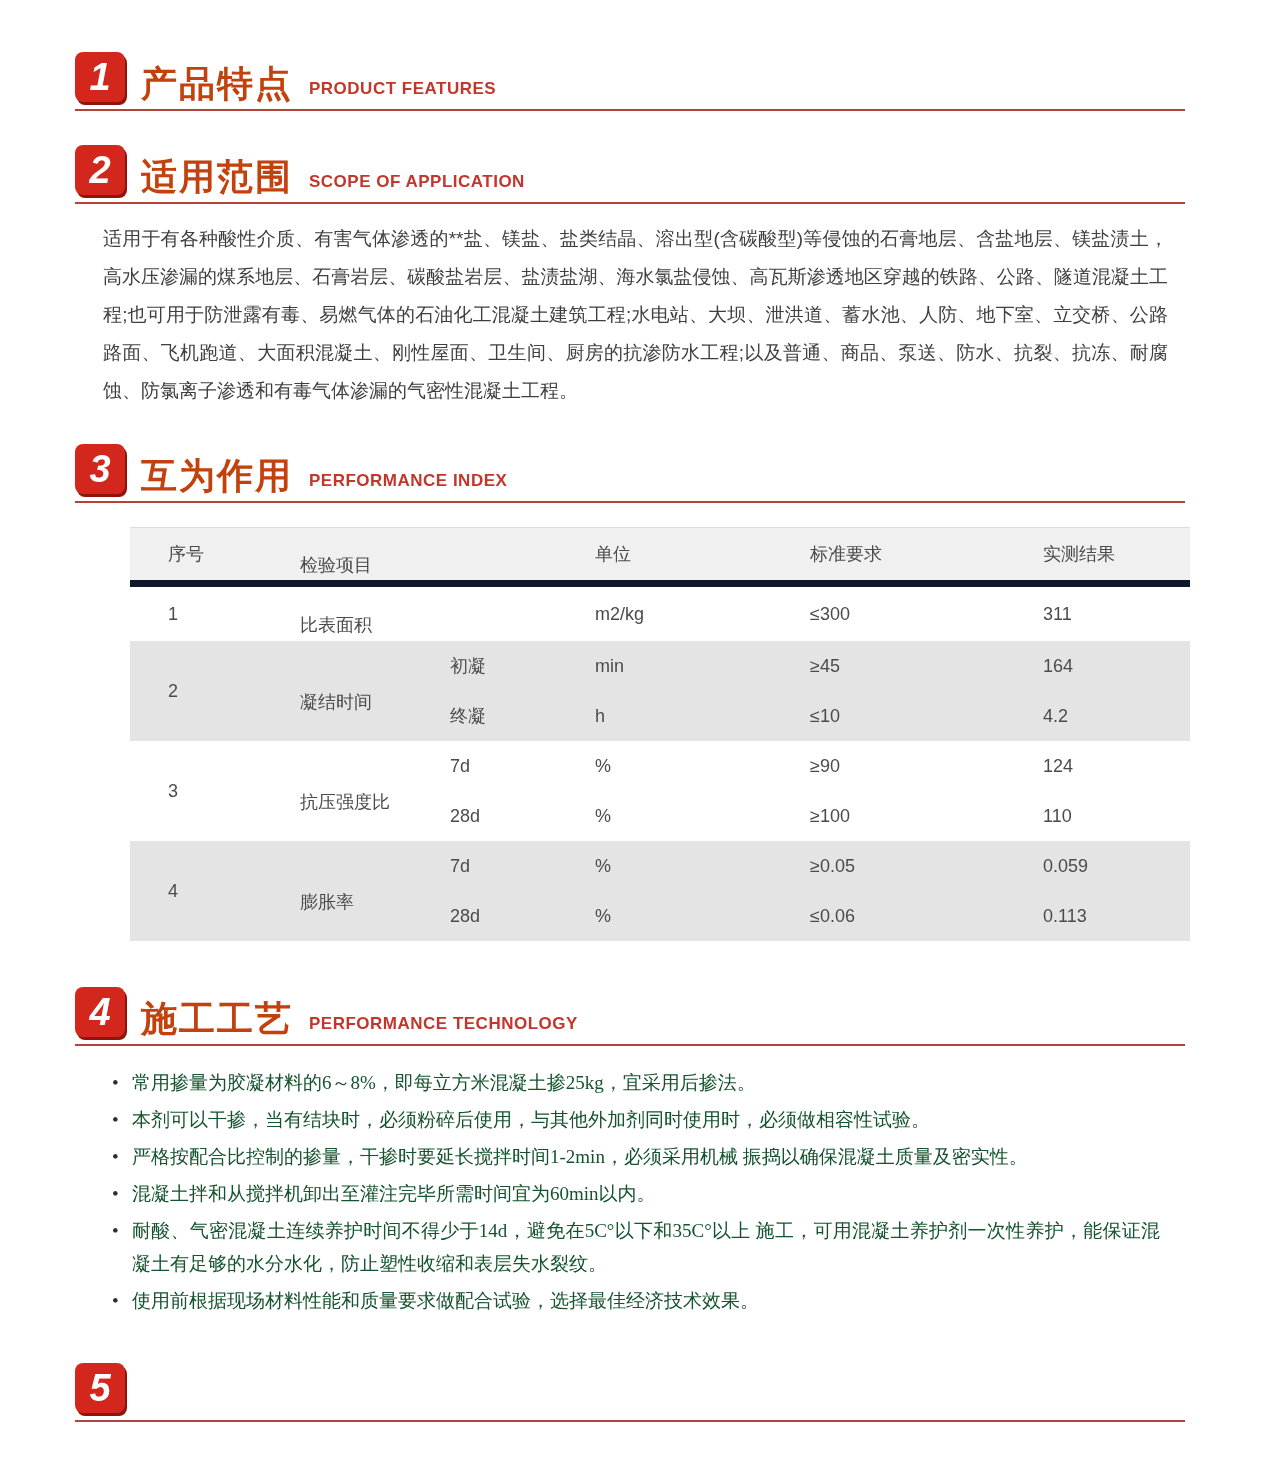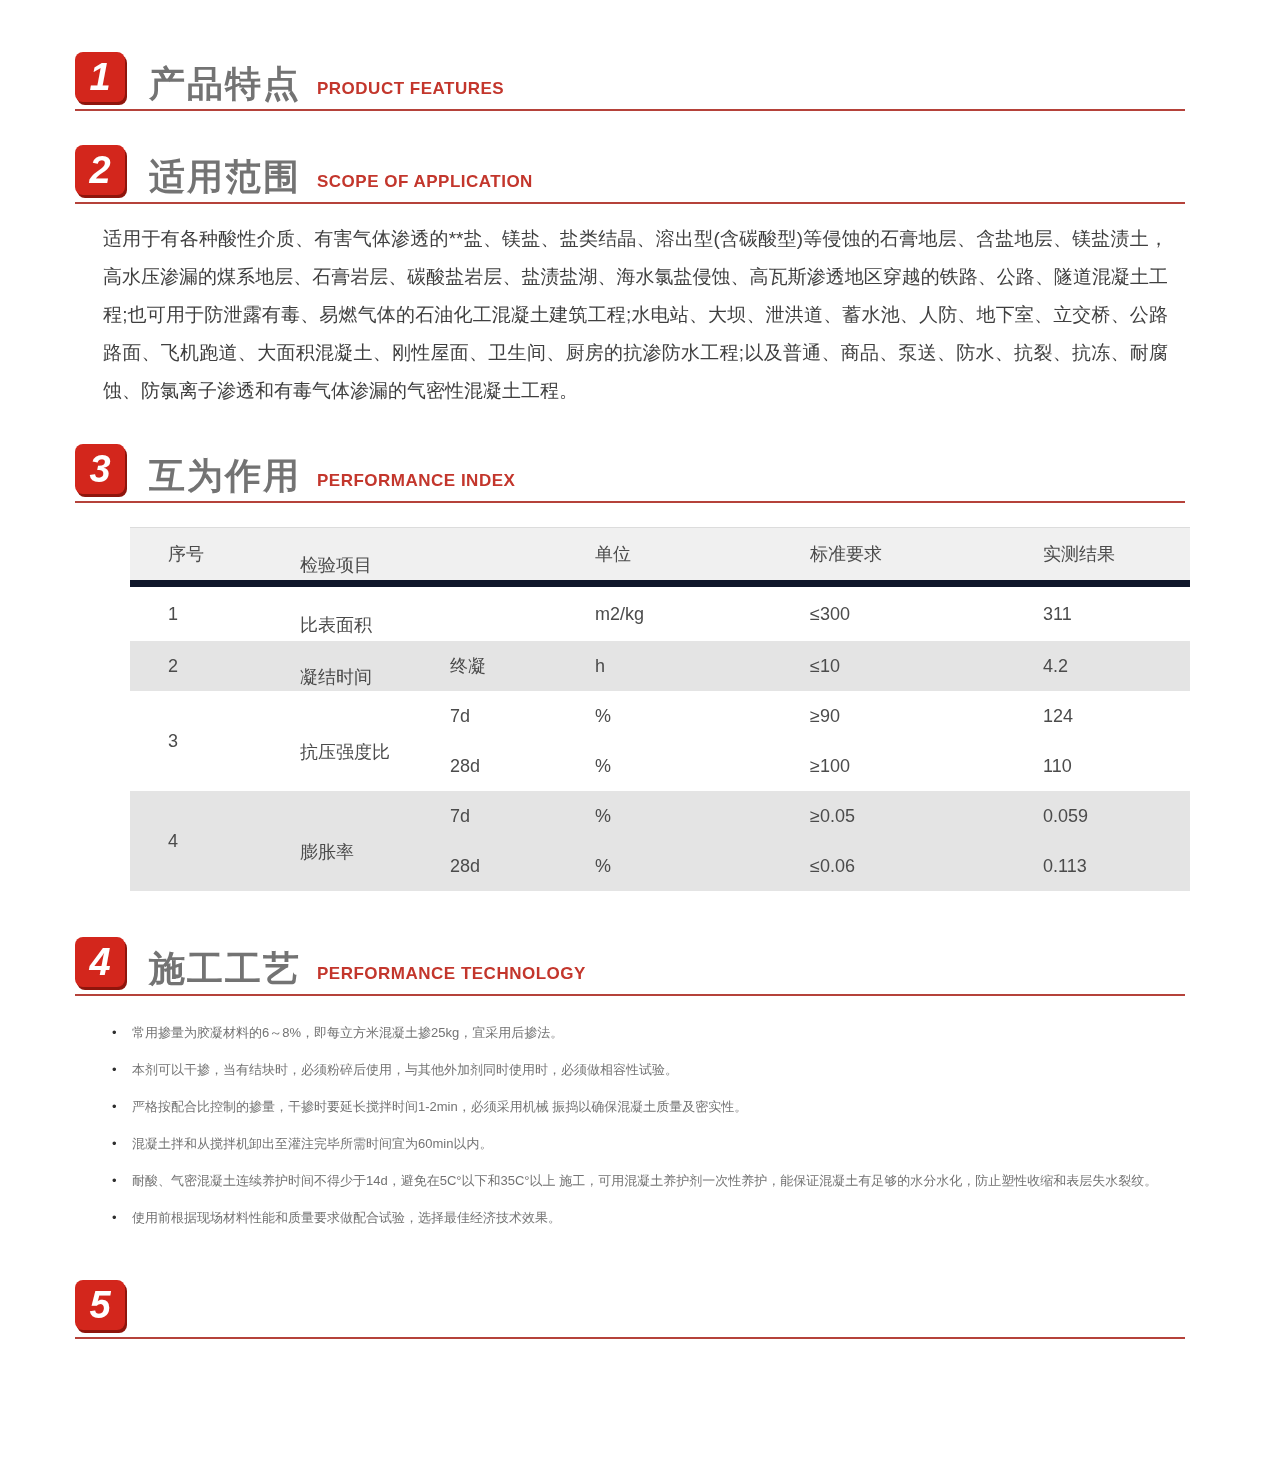"产品特点" .t-zh { color: #737373 -> #c2410c; margin-left: 8px -> none }
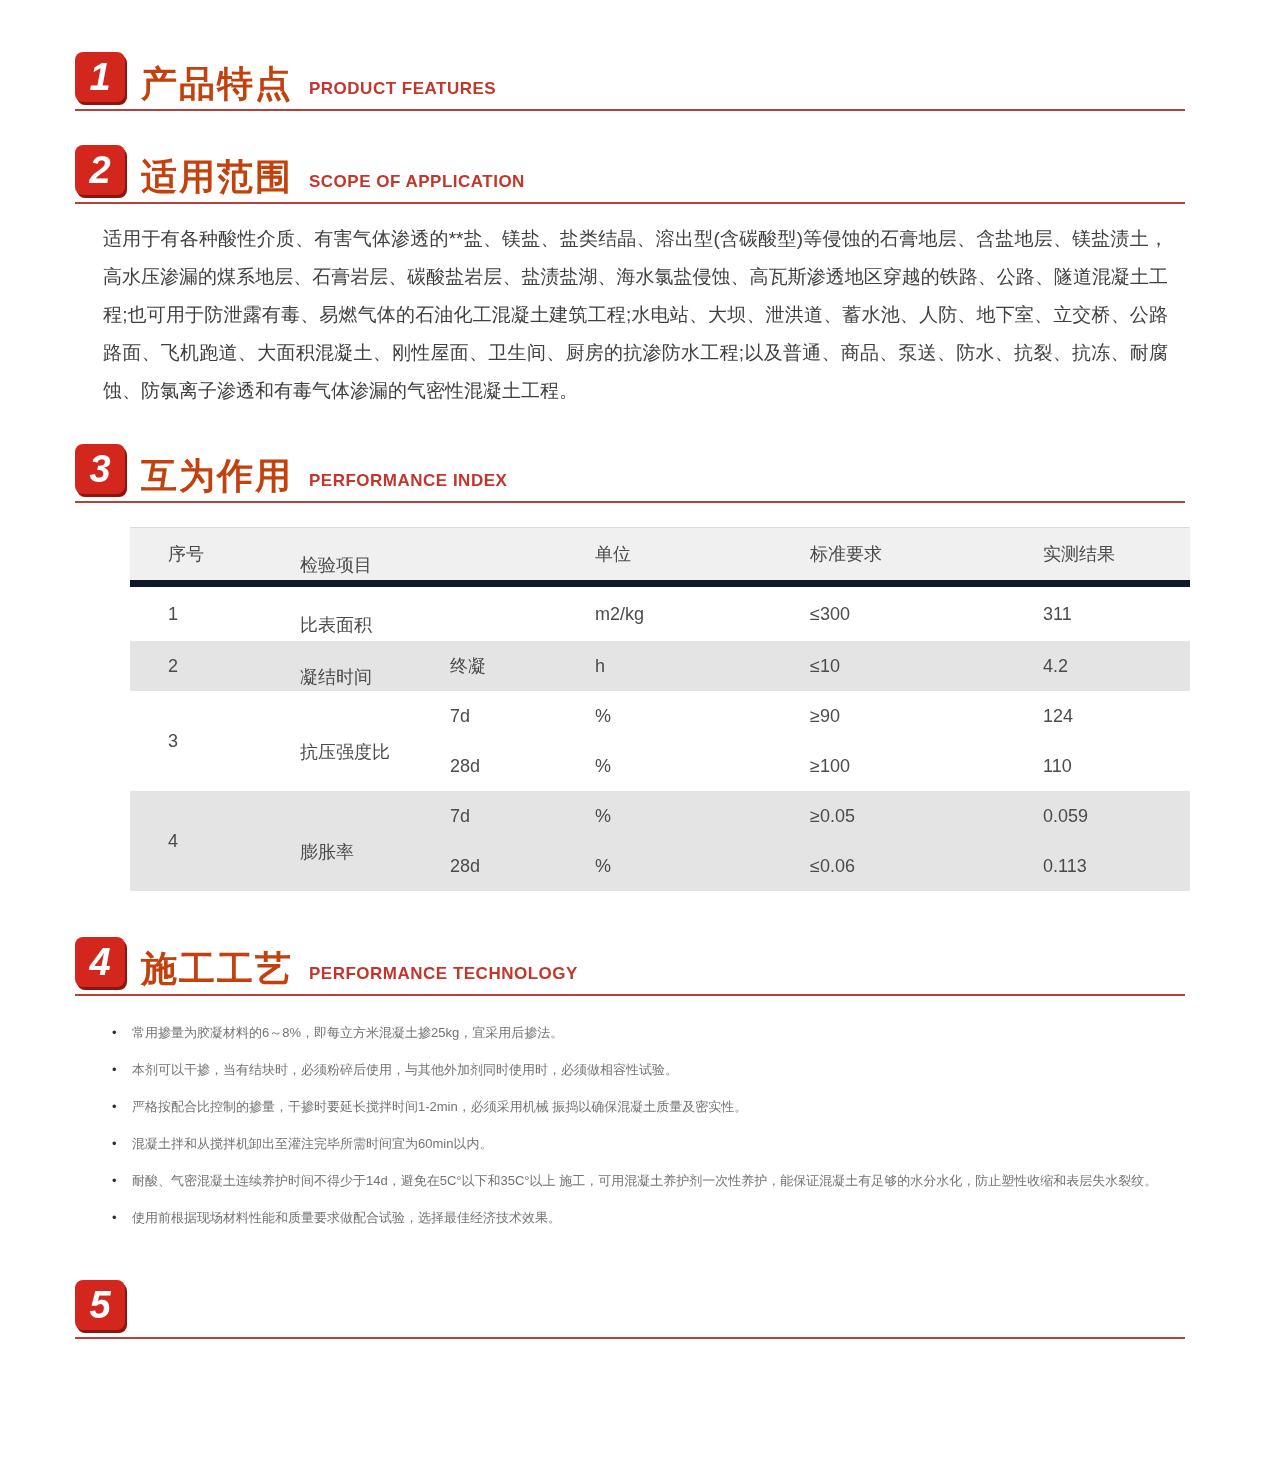"初凝" div.srow { html: none -> <div> <div>初凝</div> <div>min</div> <div>≥45</div> <div>164</div> </div> }
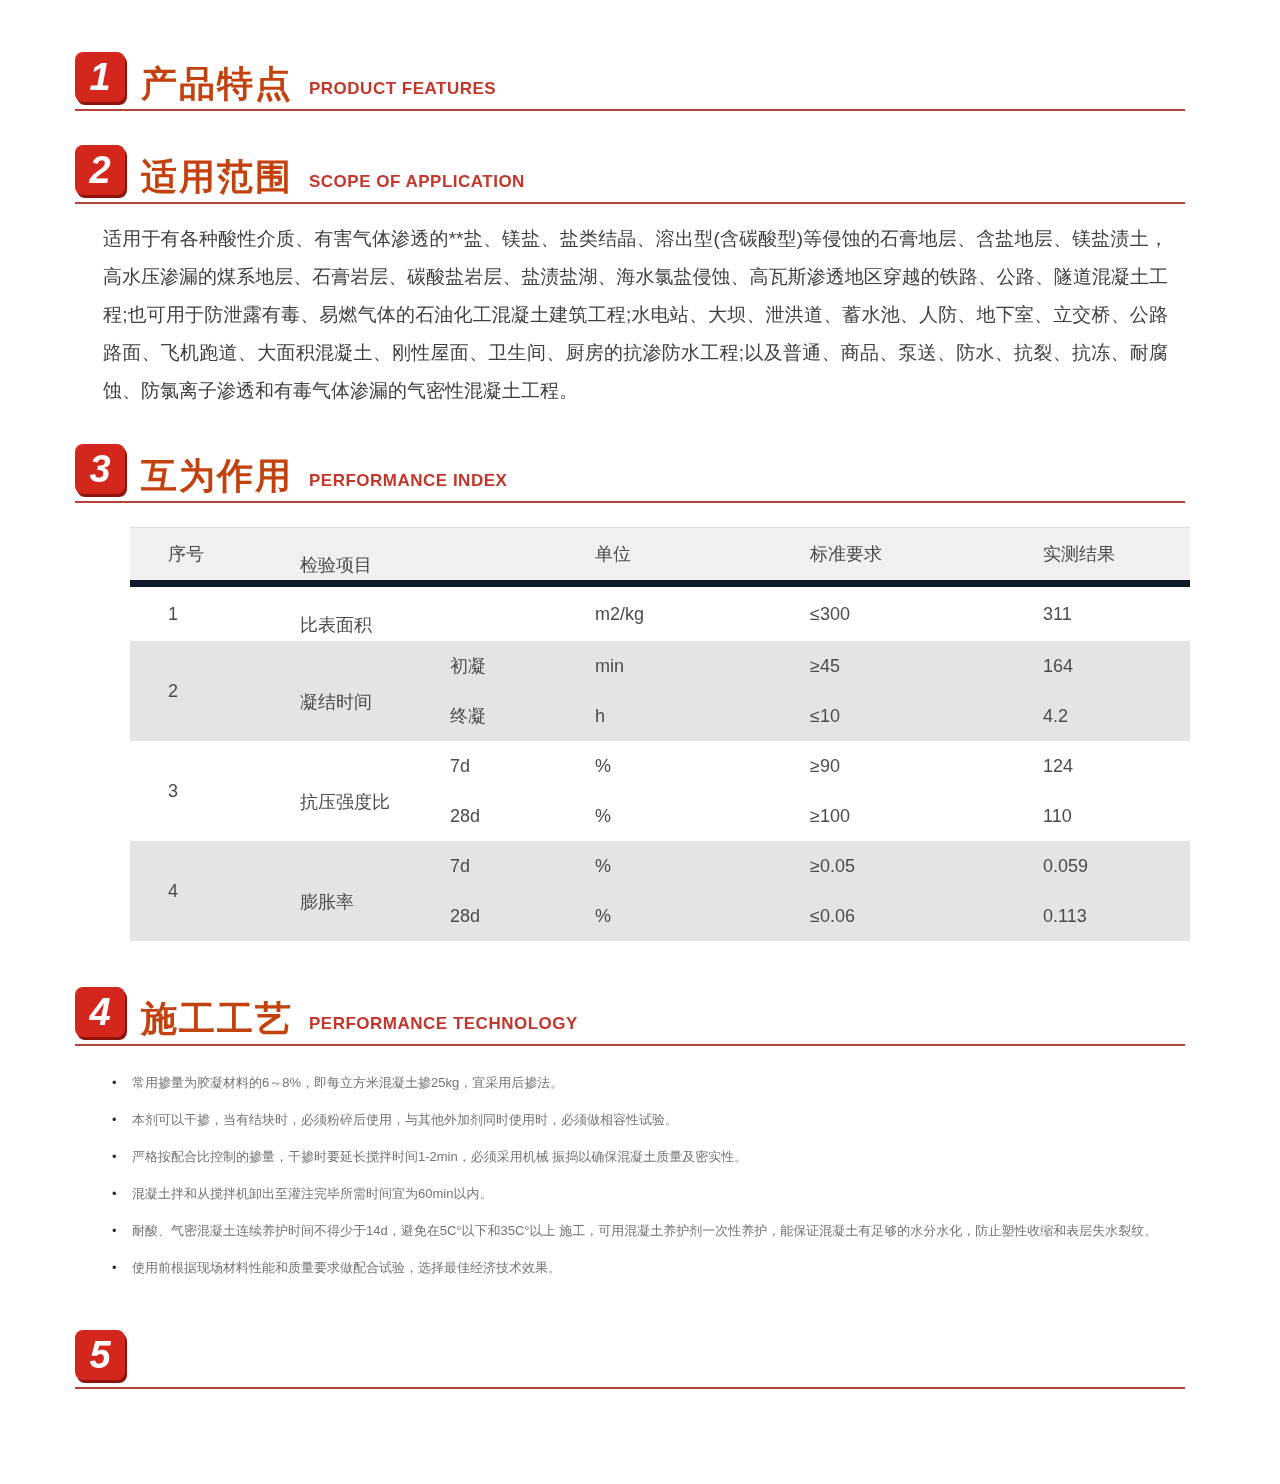"常用掺量为胶凝材料的6～8%，即每立方米混凝土掺25kg，宜采用后掺法。" .bullets li { color: #737373 -> #14532d; font-family: none -> Liberation Serif, serif; font-size: 13px -> 19px }
